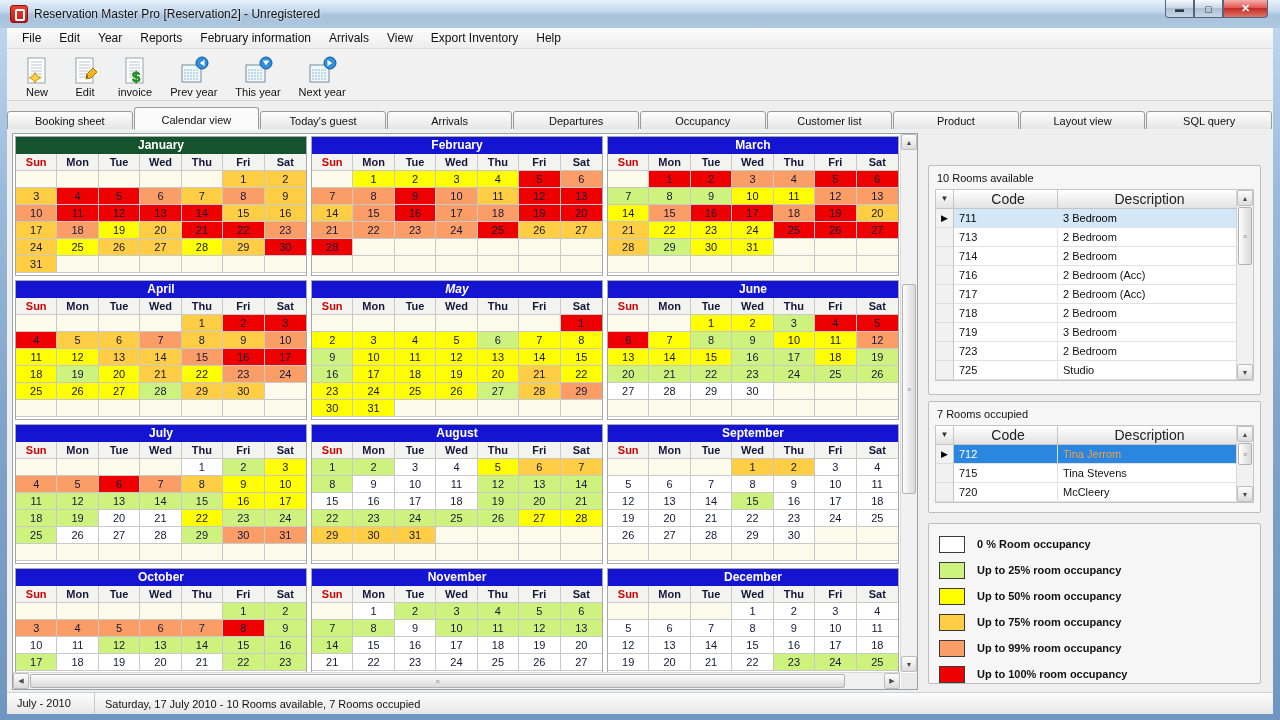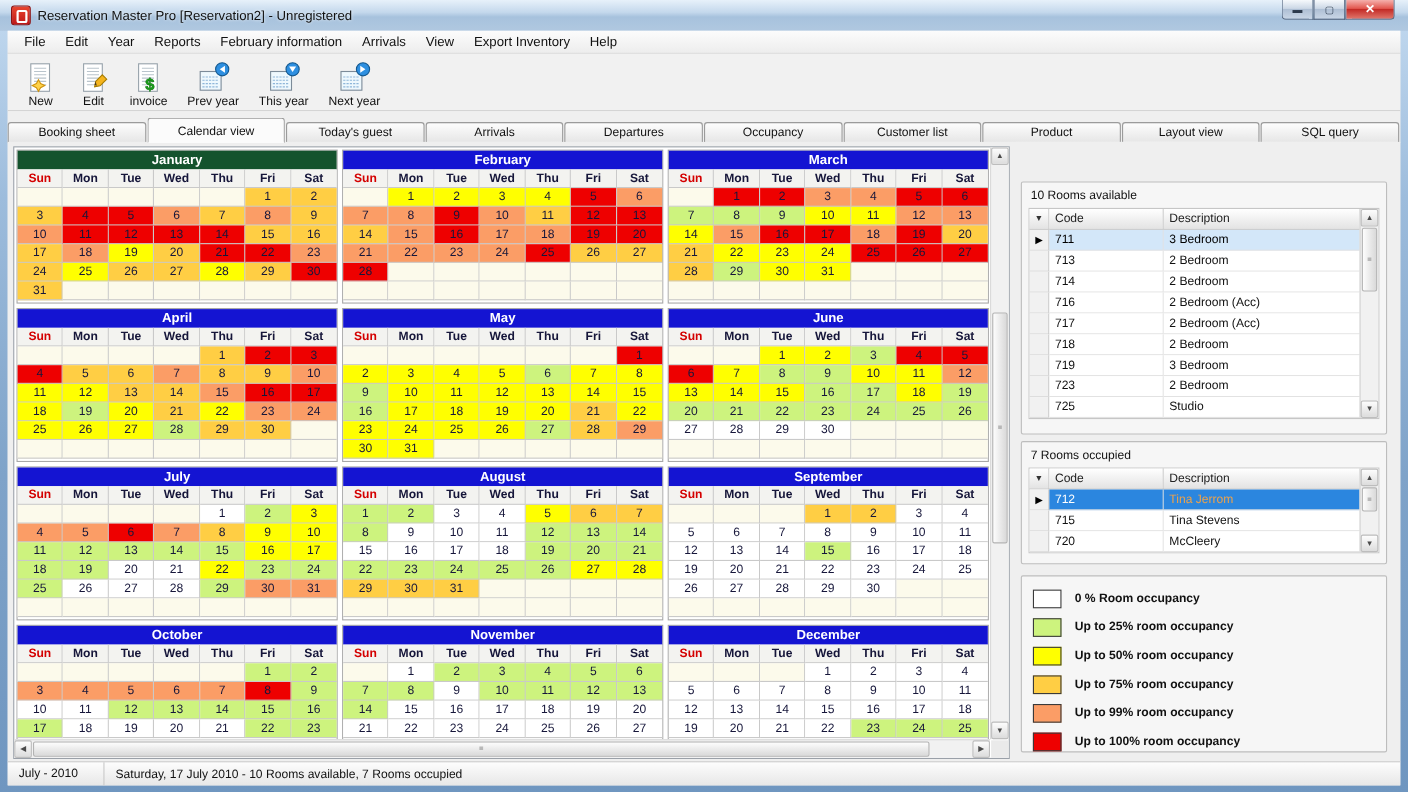"Code" .rg-h { font-size: 11px -> 14px; text-align: none -> center }
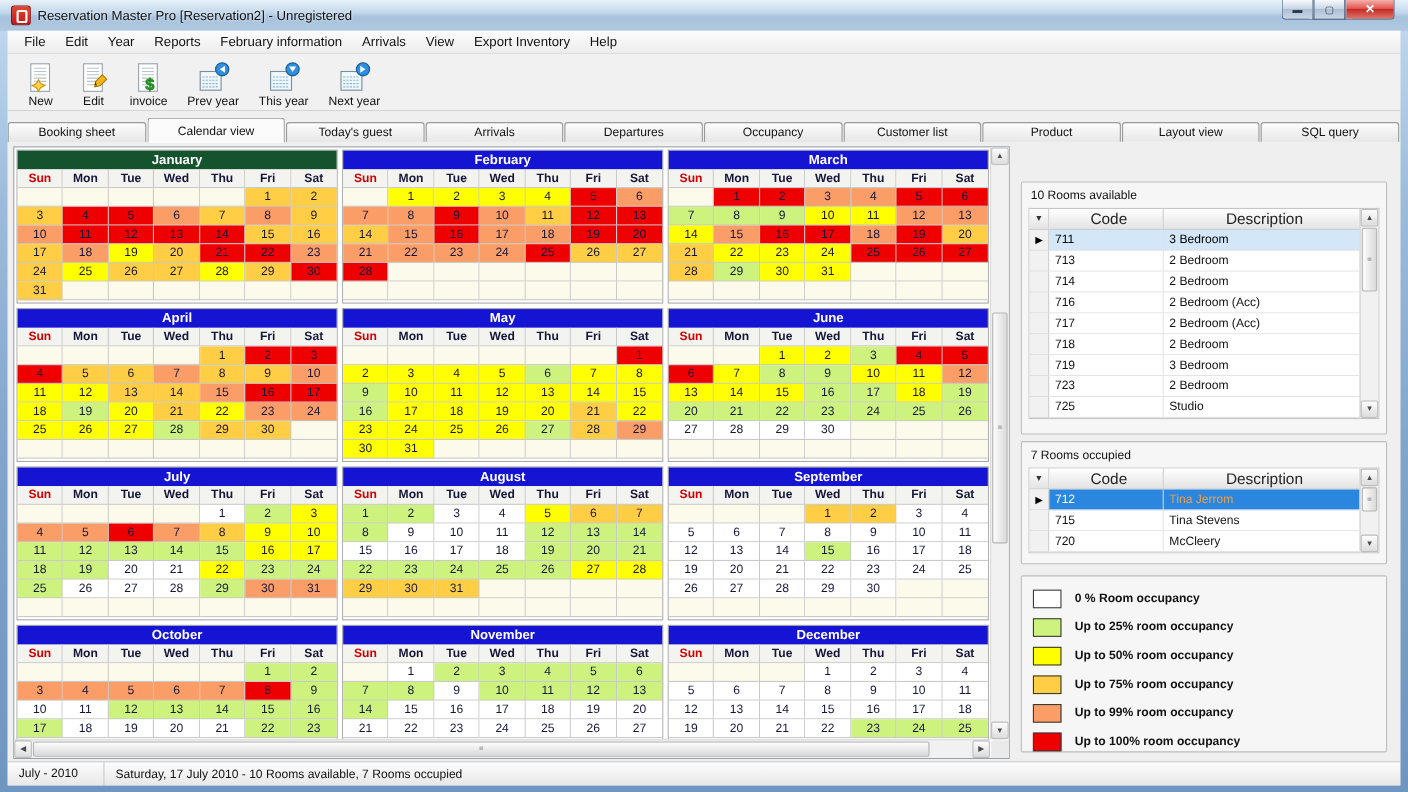"May" div.mtitle { font-style: none -> italic }
